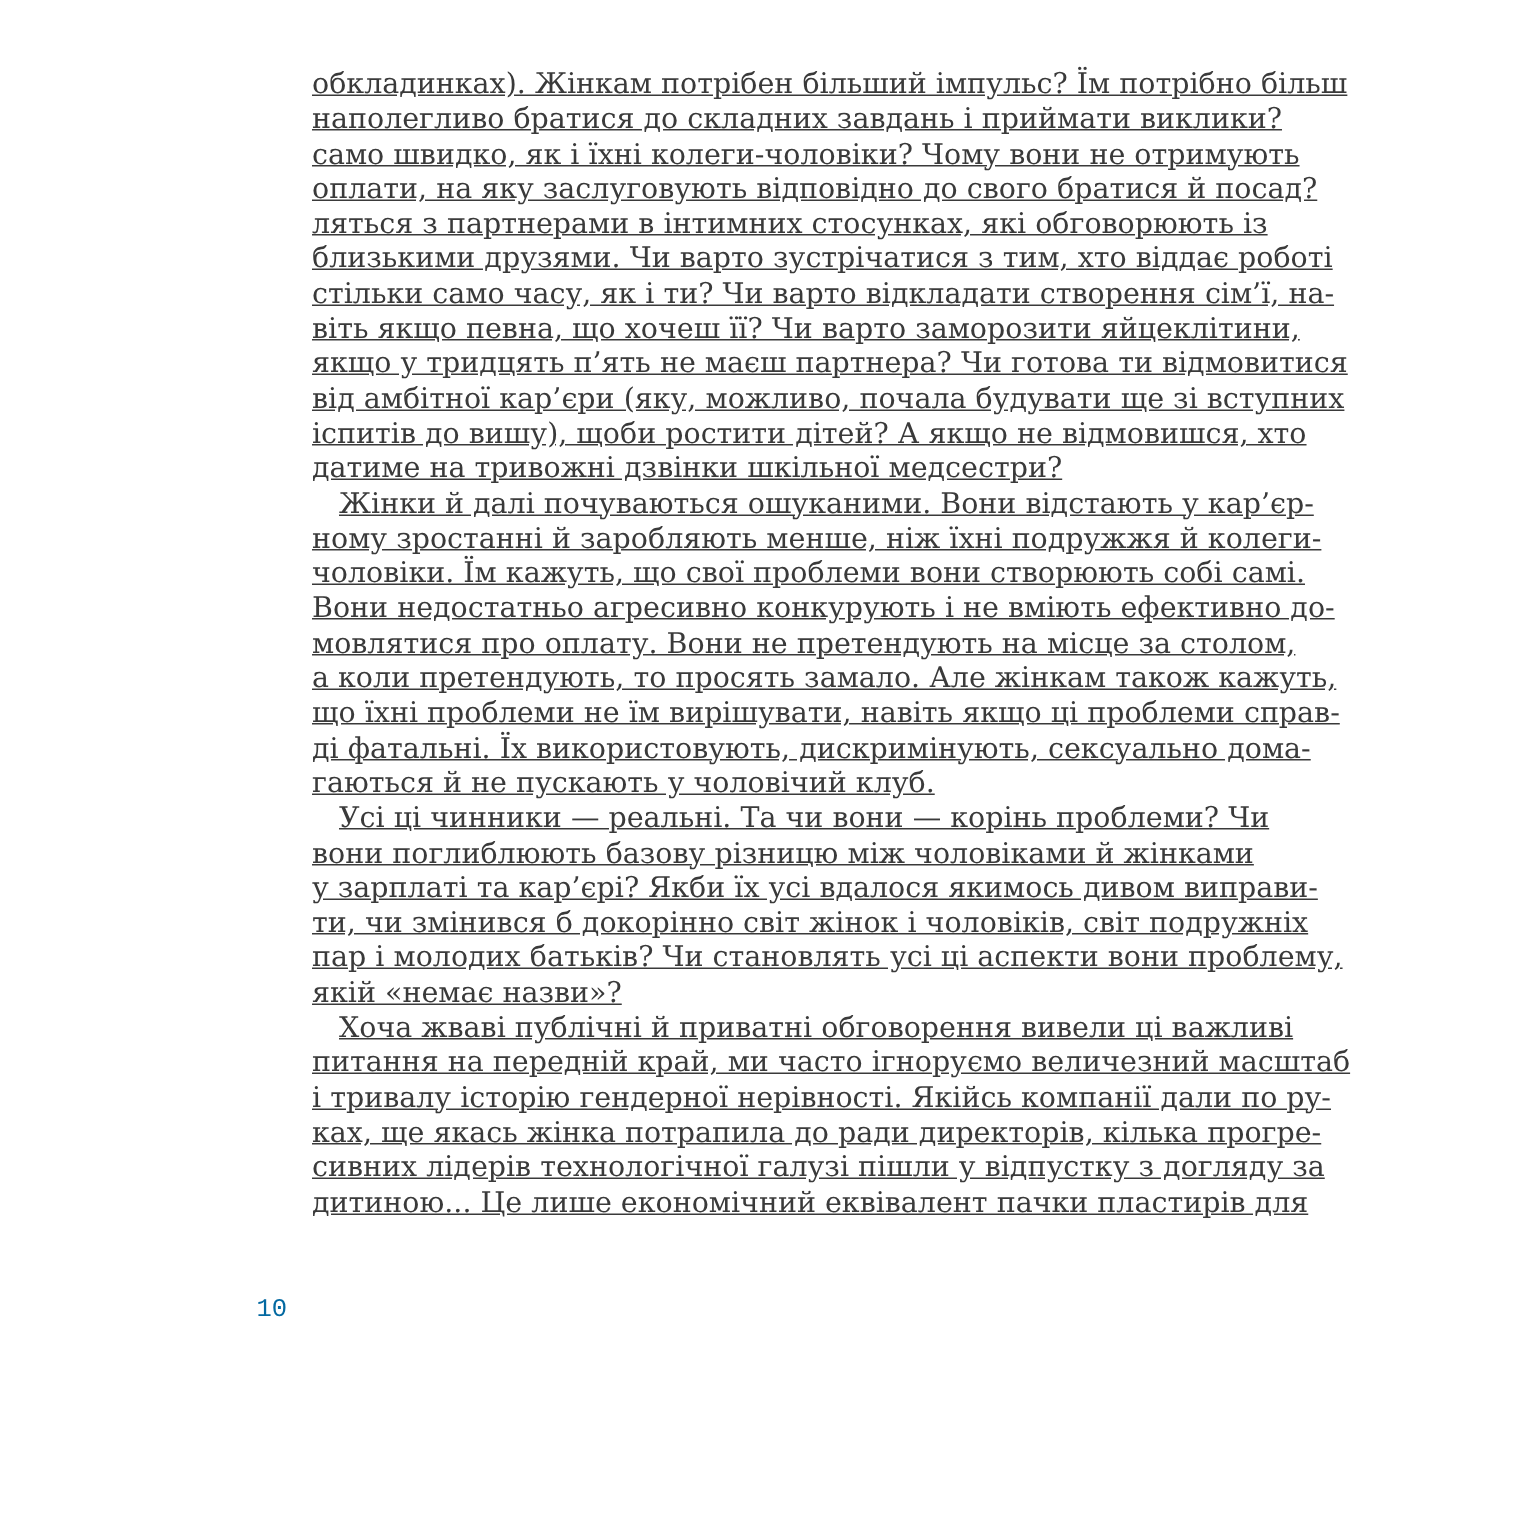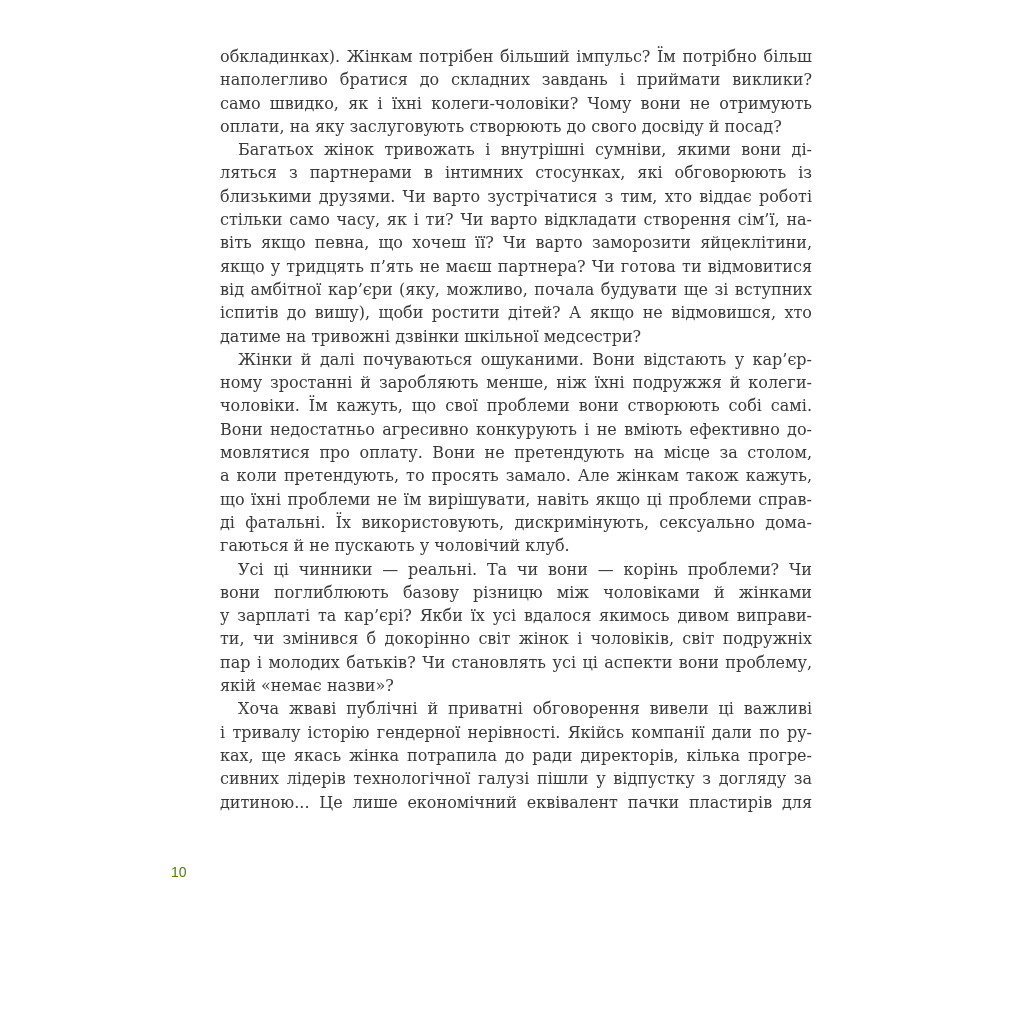"обкладинках). Жінкам потрібен більший" .text-block { font-size: 16px -> 19px; left: 220px -> 208px; text-decoration: none -> underline }
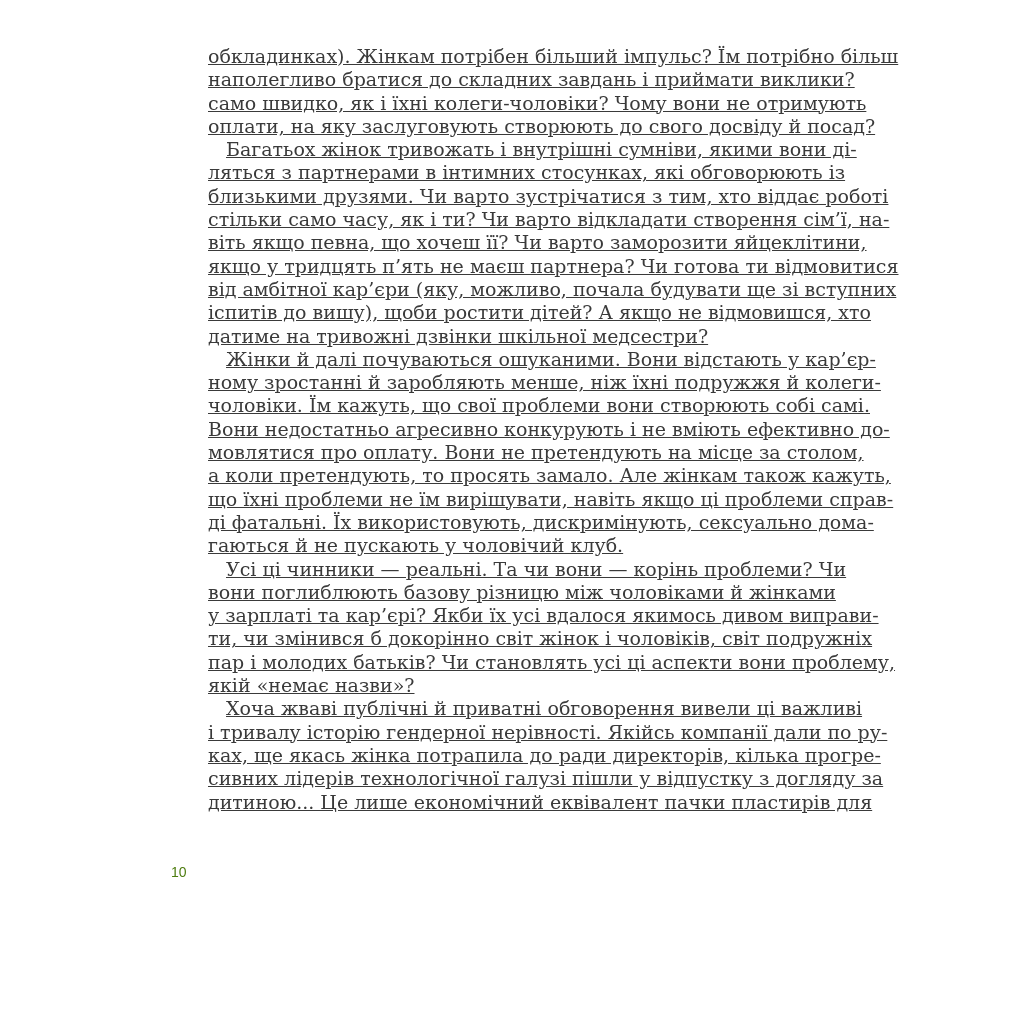"оплати, на яку заслуговують створюють" span.line { text: створюють до свого досвіду -> відповідно до свого братися }
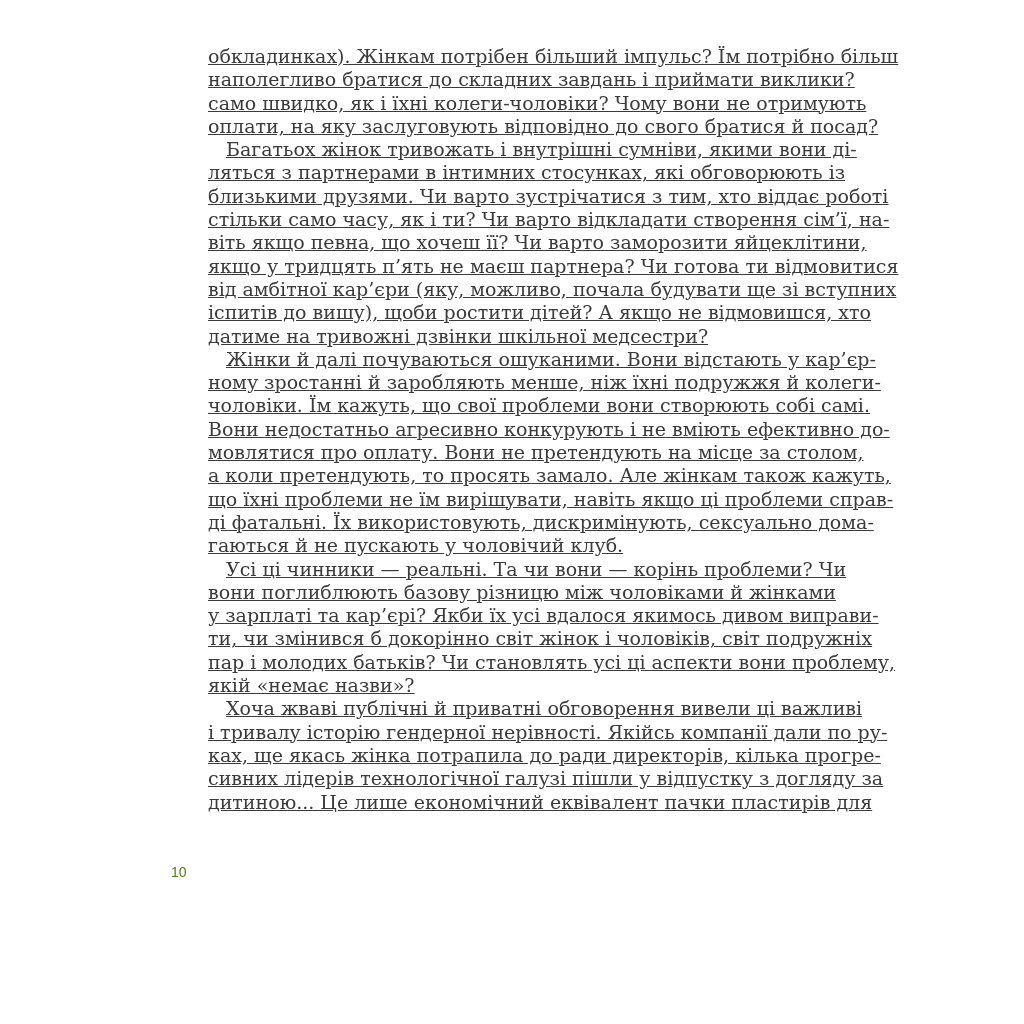"Багатьох жінок тривожать і внутрішні" span.line { html: <span>Багатьох жінок тривожать і внутрішні сумніви, якими вони ді-</span> -> none }
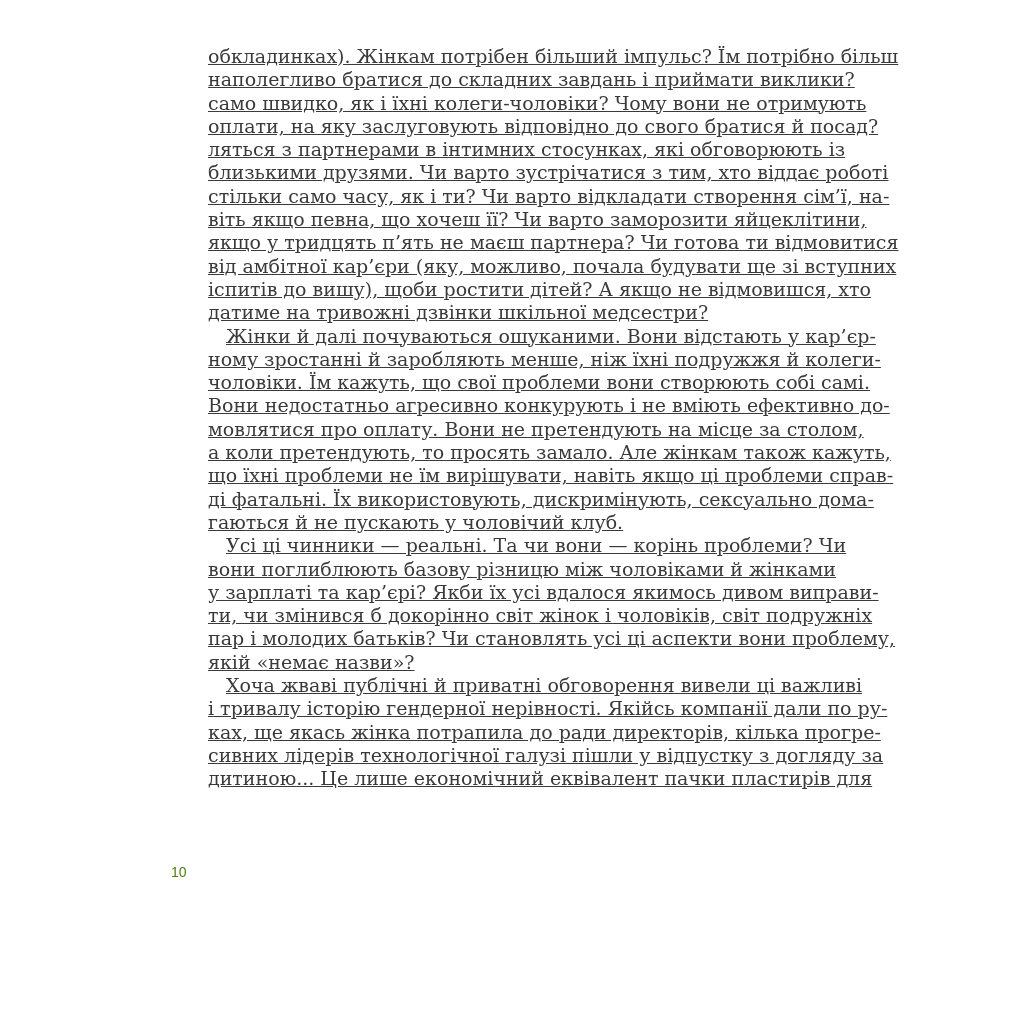"питання на передній край, ми" span.line { html: none -> <span>питання на передній край, ми часто ігноруємо величезний масштаб</span> }
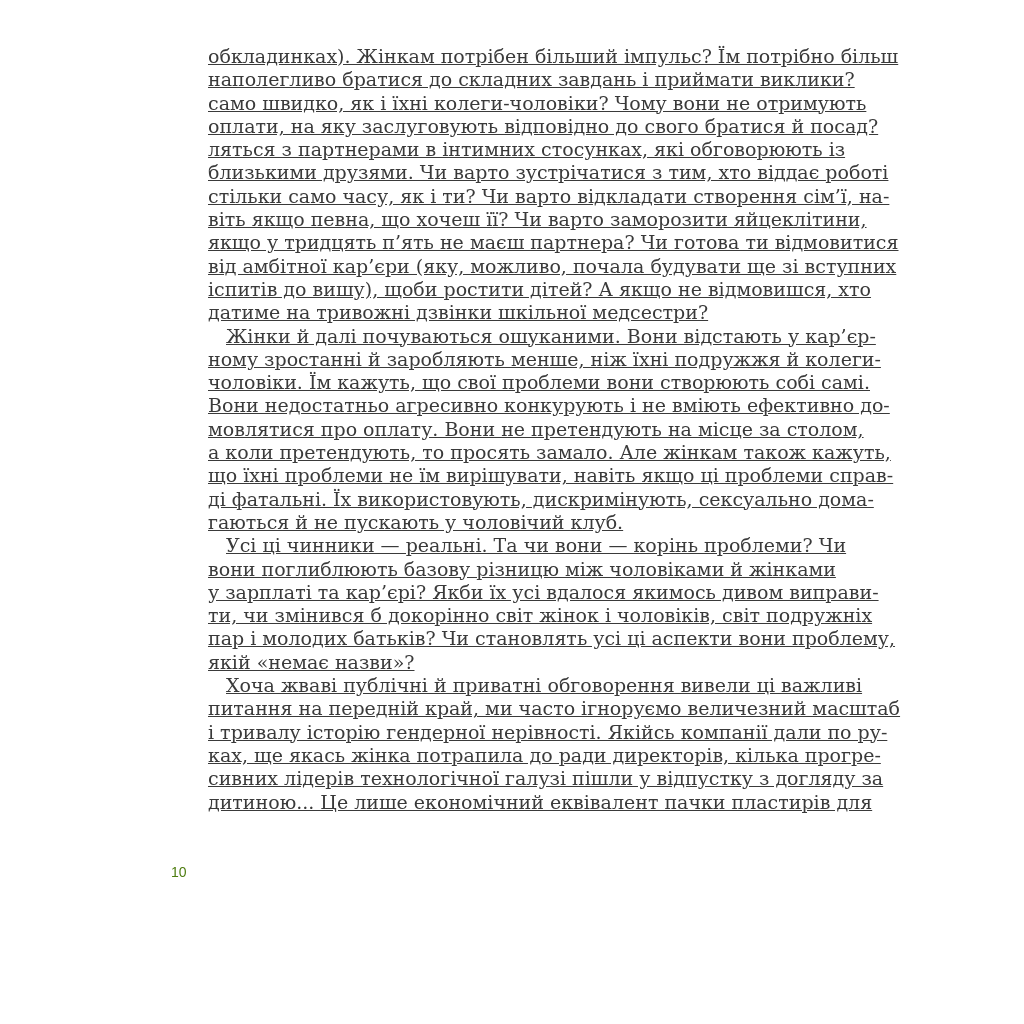"10" .page-number { color: #4d7c0f -> #0369a1; font-family: Liberation Sans, sans-serif -> Liberation Mono, monospace; font-size: 14px -> 17px }
